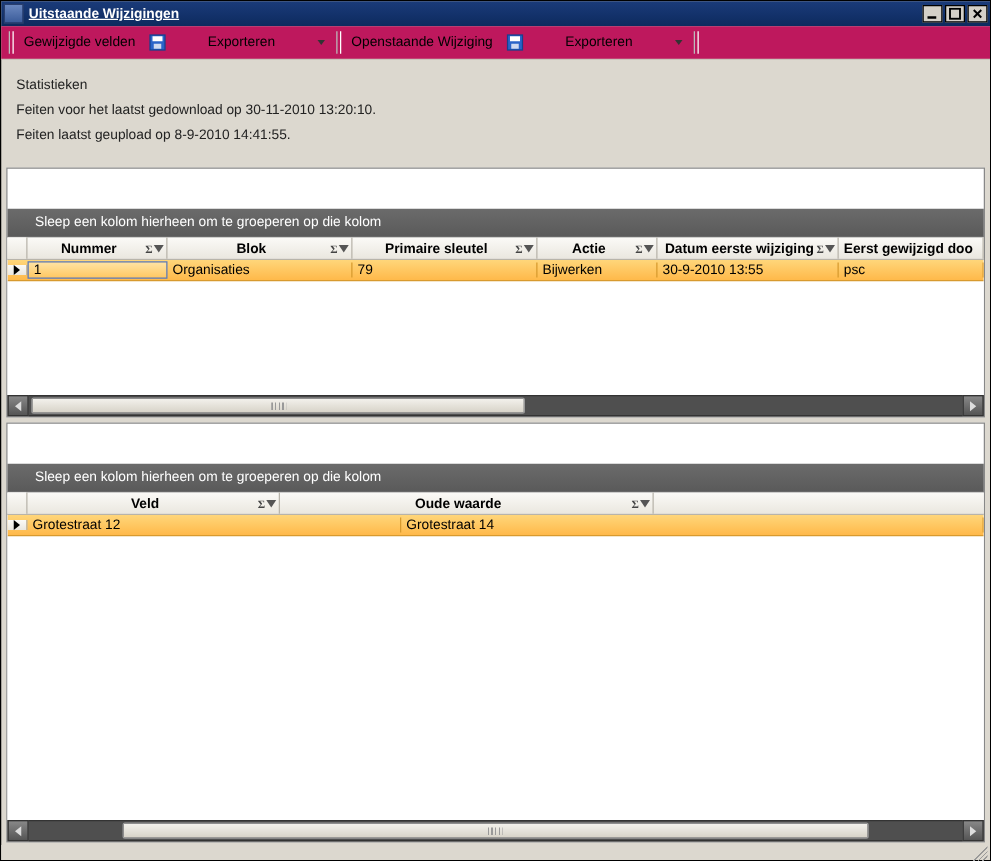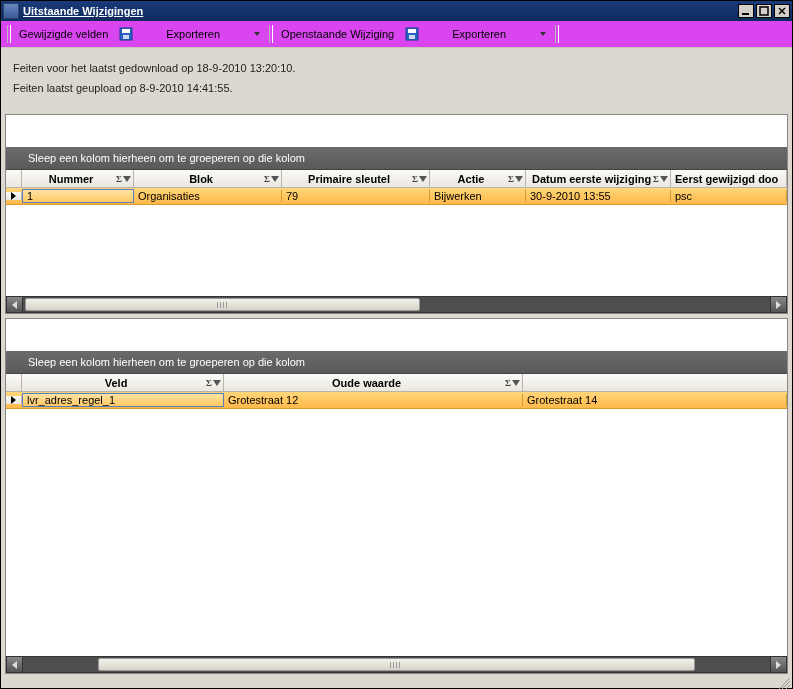"Gewijzigde velden" .toolbar { background: #d946ef -> #be185d }
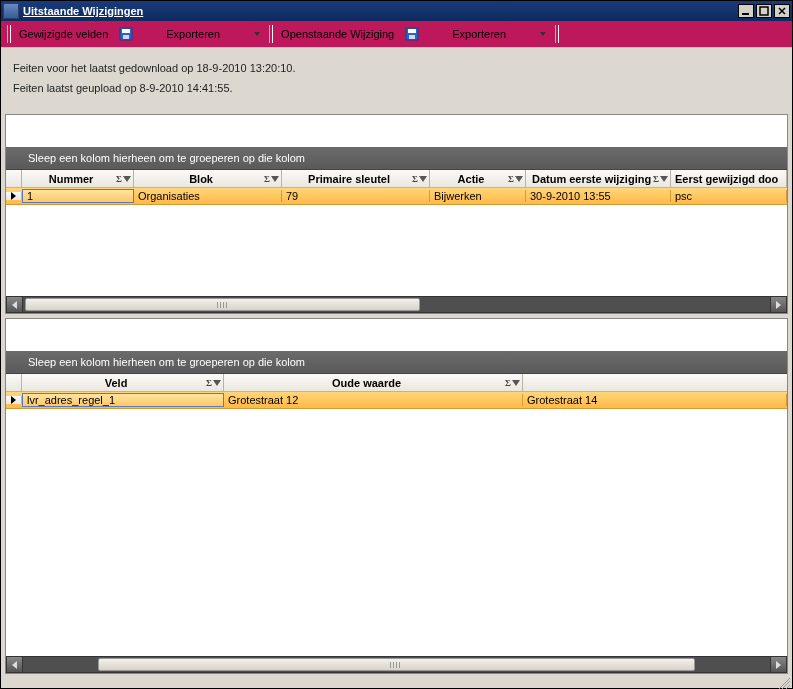"Statistieken" div { html: none -> <div>Statistieken</div> }
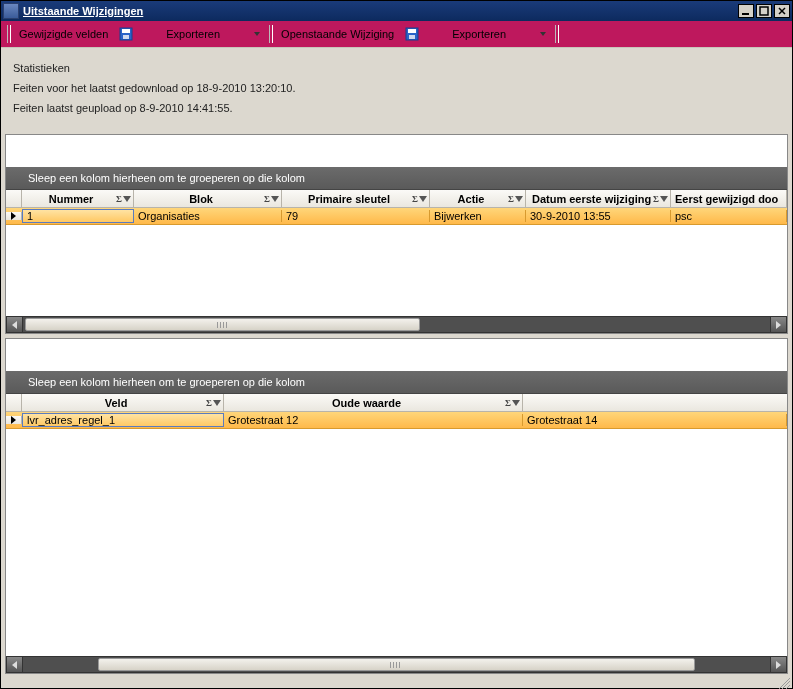"Feiten voor het laatst gedownload" div { text: 18-9-2010 -> 30-11-2010 }
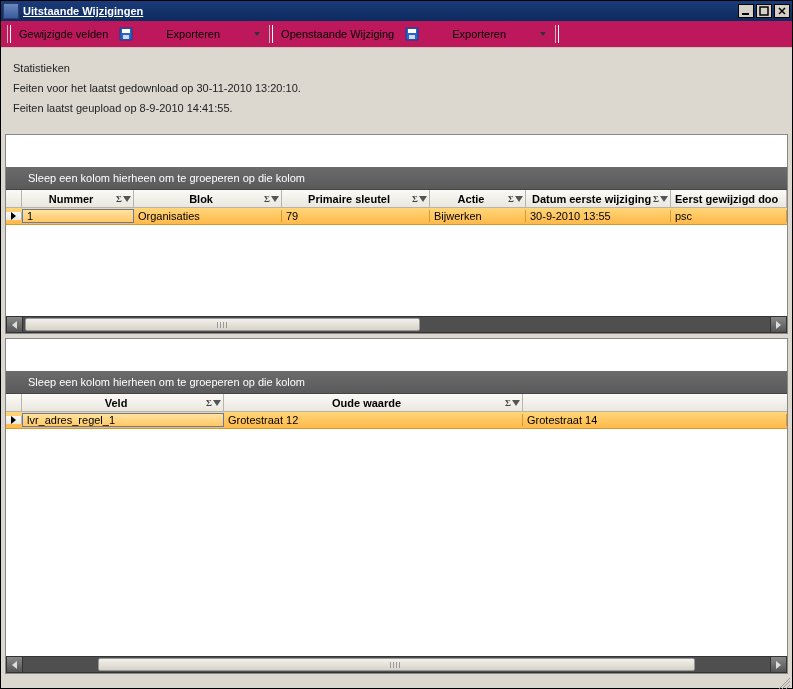"lvr_adres_regel_1" div.cell { html: <div>lvr_adres_regel_1</div> -> none }
